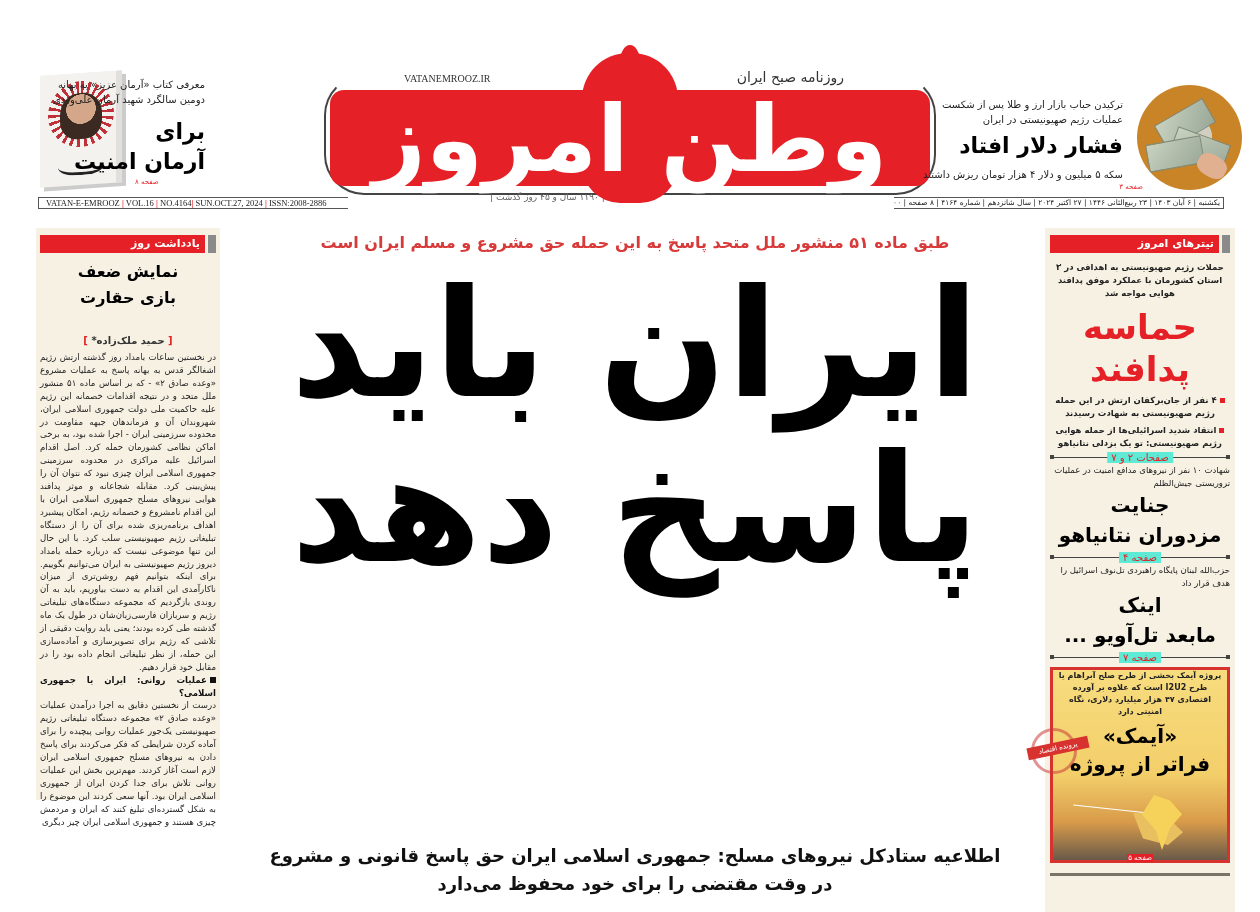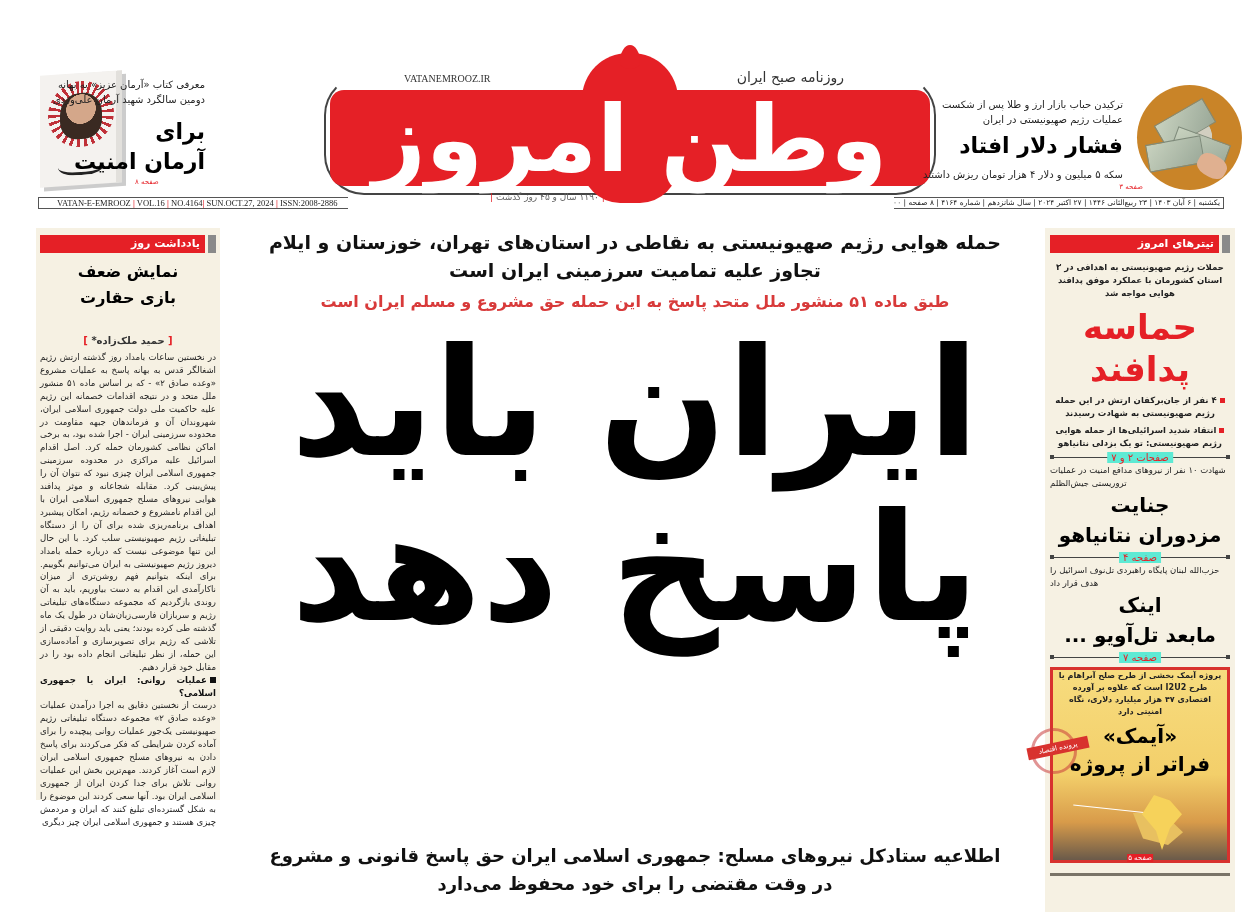"VATAN-E-EMROOZ | VOL.16 | NO.4164|" .datebar-en { padding-left: 18px -> 7px }
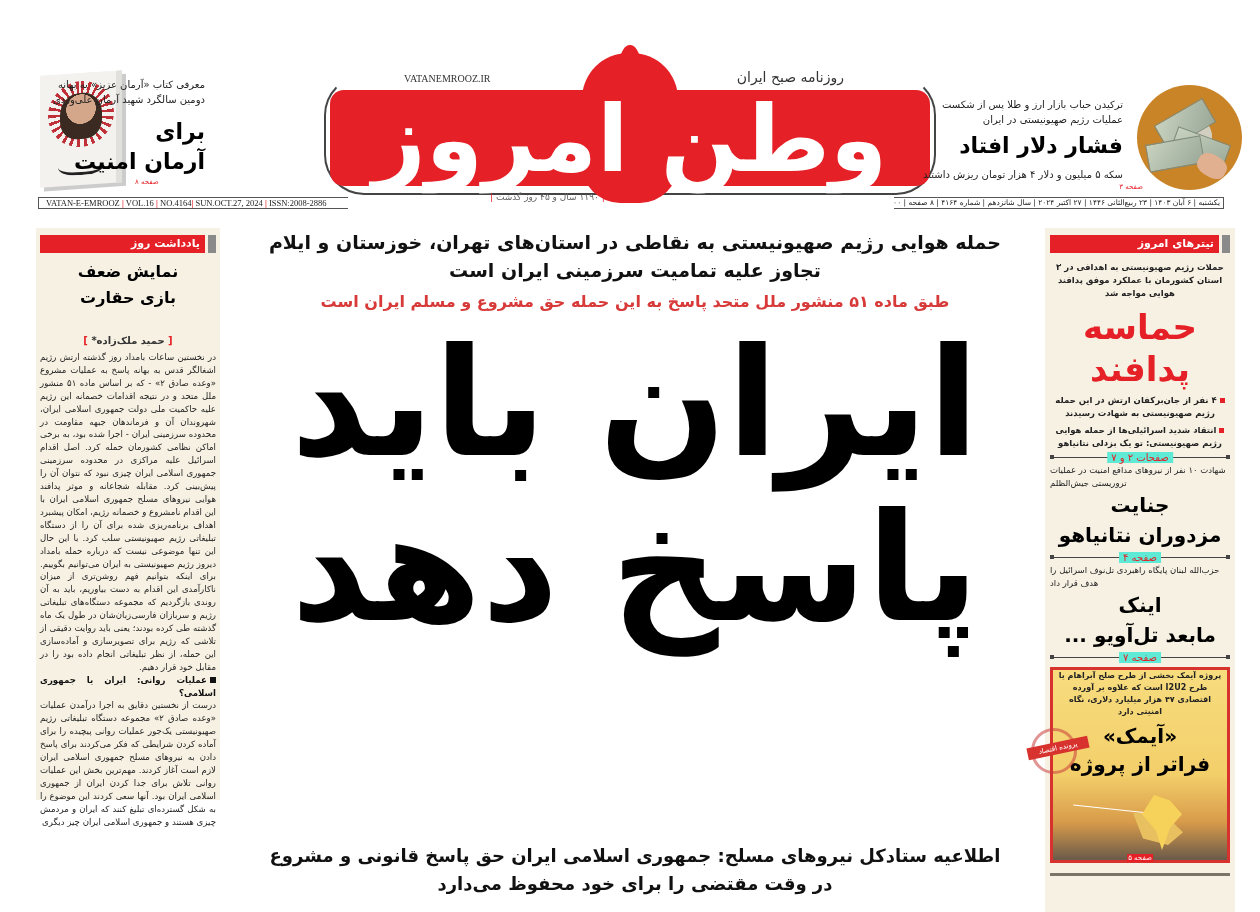"حمله هوایی رژیم صهیونیستی به" div.kicker { html: <div> <div>حمله هوایی رژیم صهیونیستی به نقاطی در استان‌های تهران، خوزستان و ایلام</div> <div>تجاوز علیه تمامیت سرزمینی ایران است</div> </div> -> none }
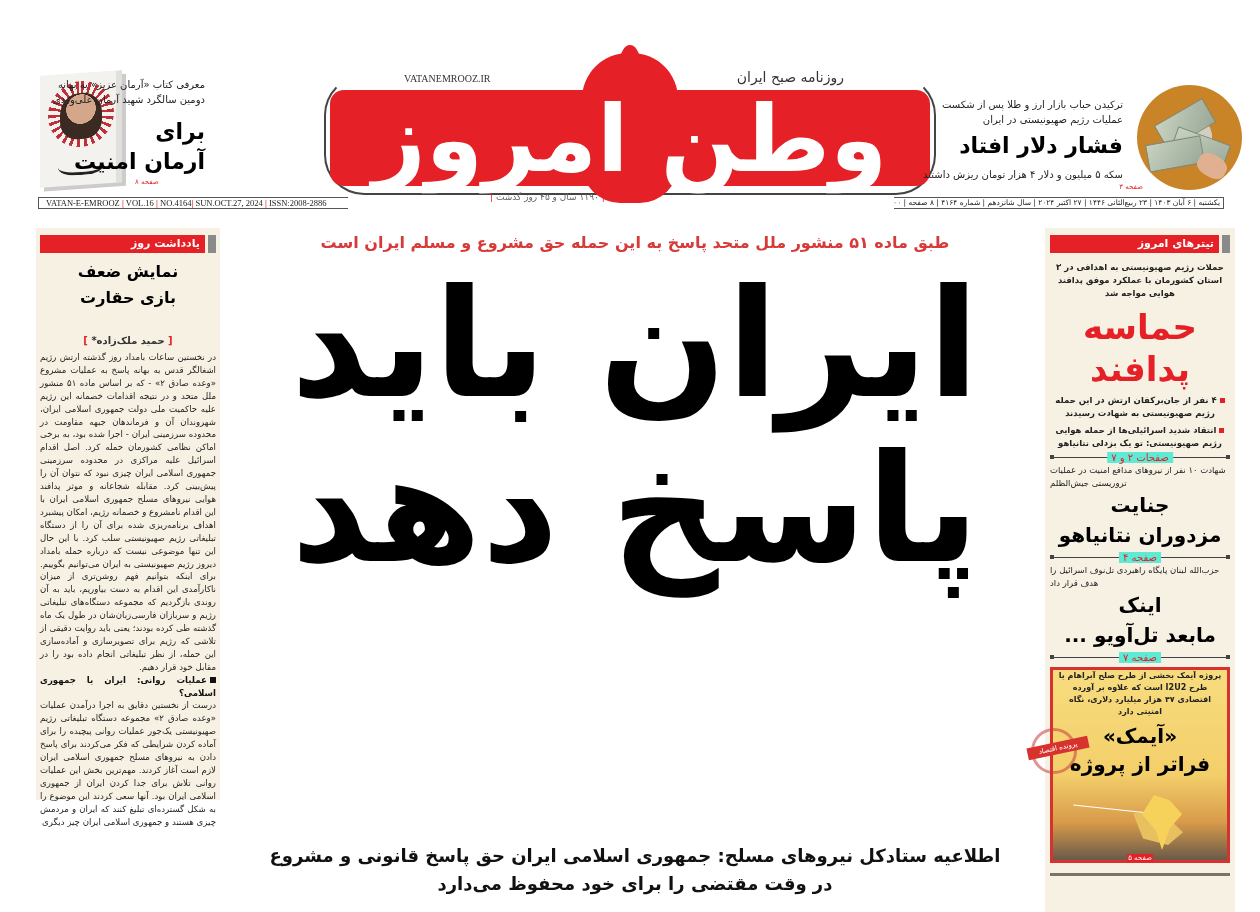"شهادت ۱۰ نفر از نیروهای" .col-right .small { text-align: left -> right }
